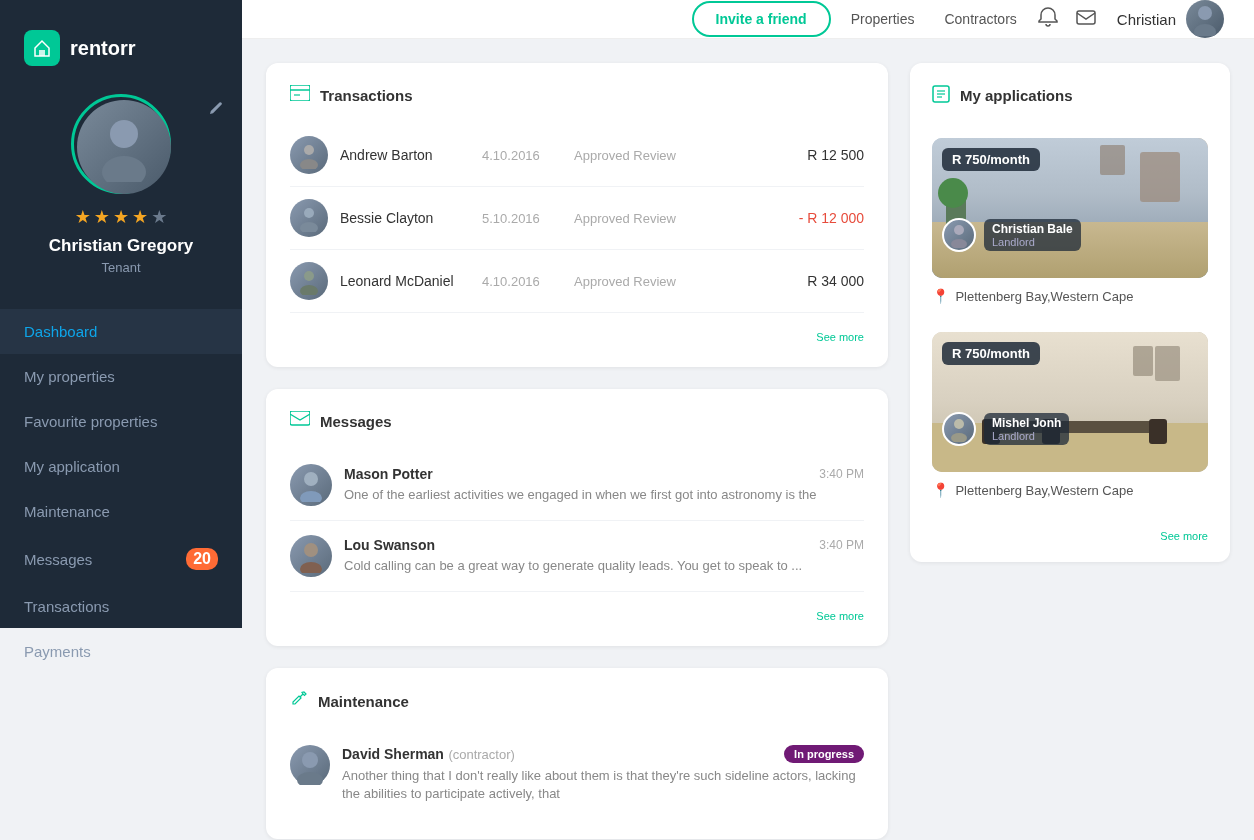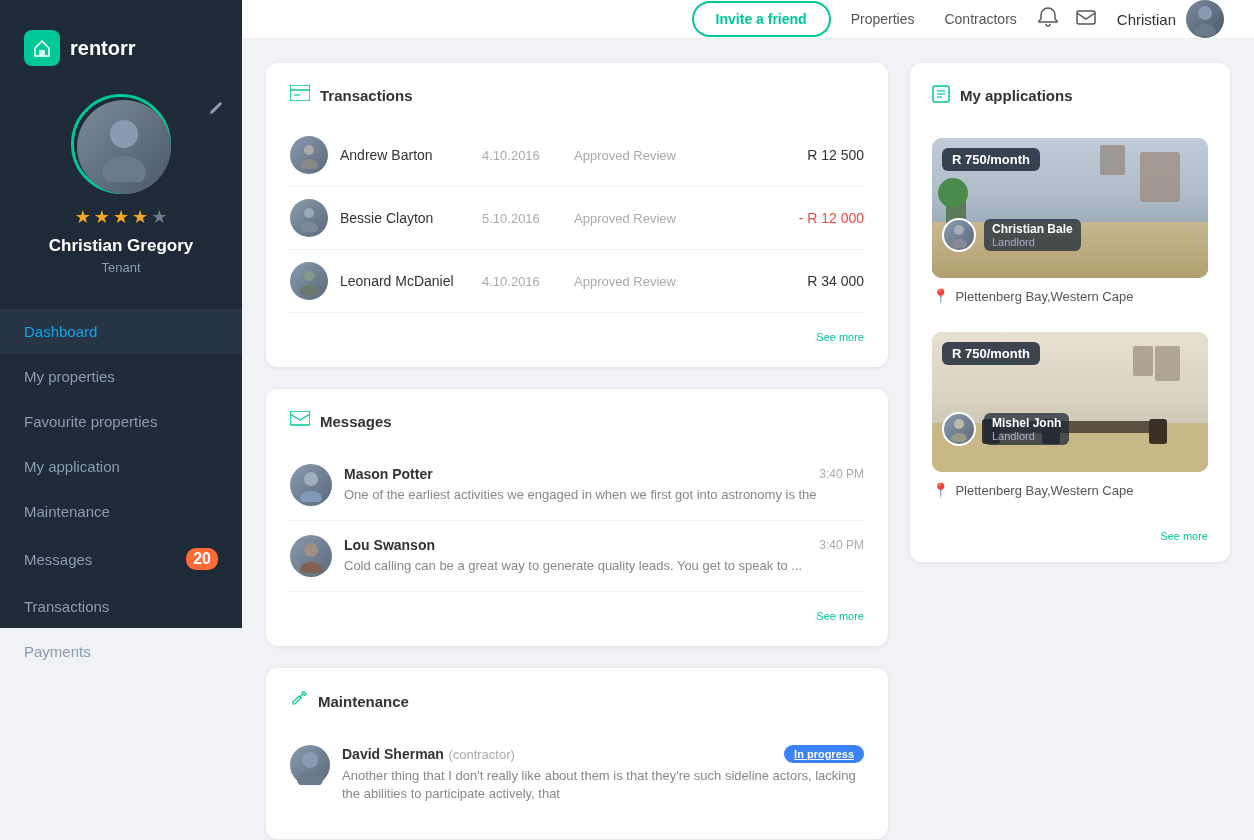"In progress" .maint-badge { background: #3b82f6 -> #701a75; text-decoration: underline -> none }
